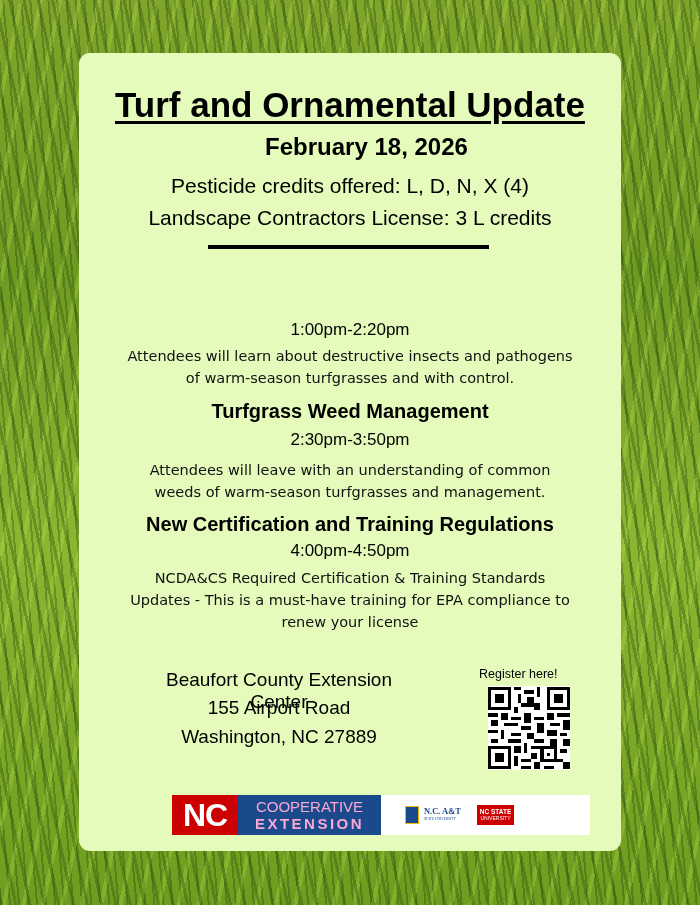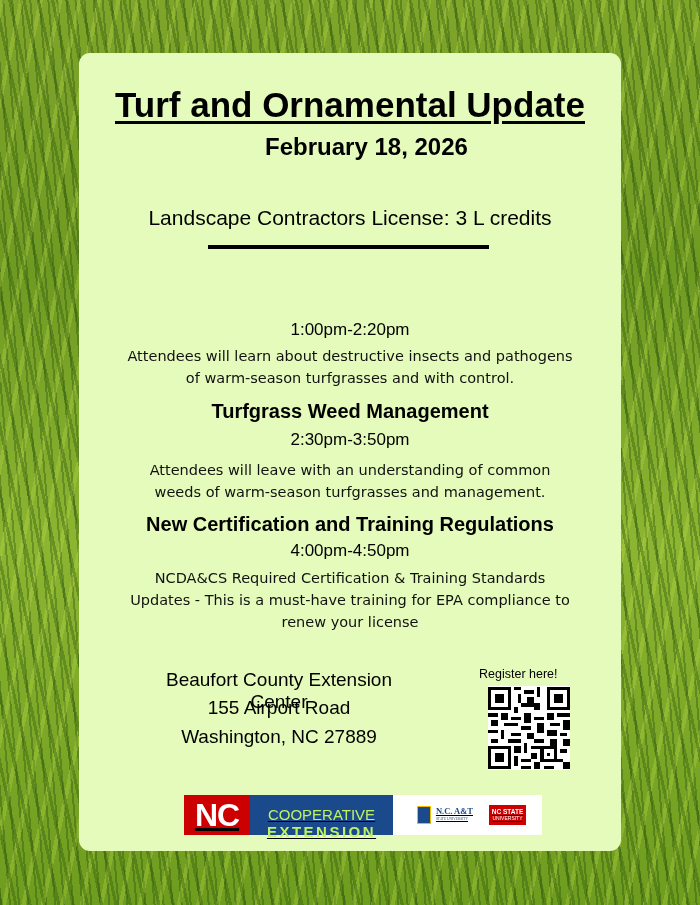"Pesticide credits offered: L, D," div.abs { html: none -> <div>Pesticide credits offered: L, D, N, X (4)</div> }
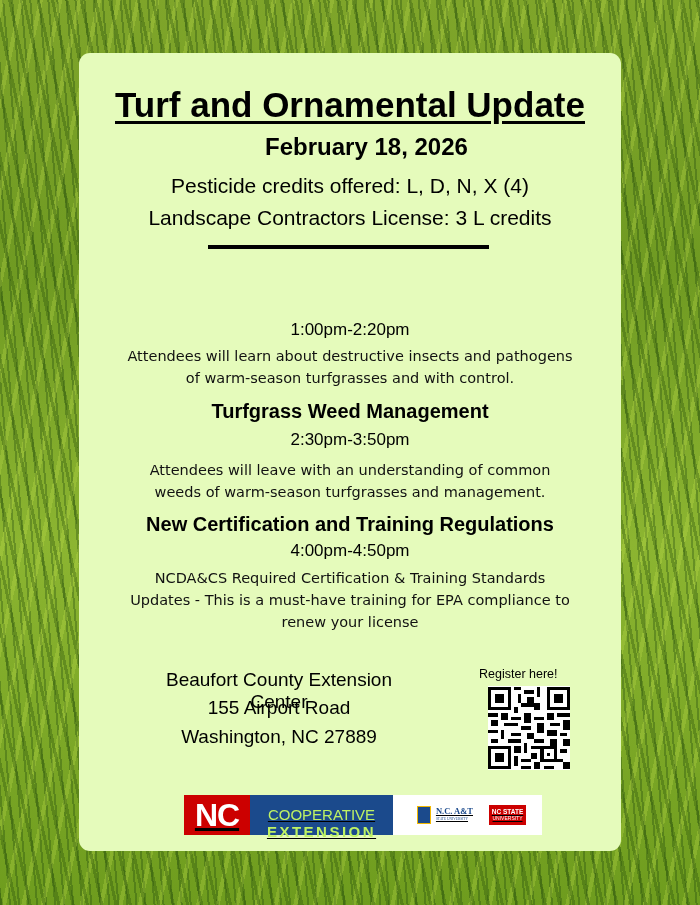"NC" .logobar { left: 105px -> 93px; text-decoration: underline -> none; width: 358px -> 418px }
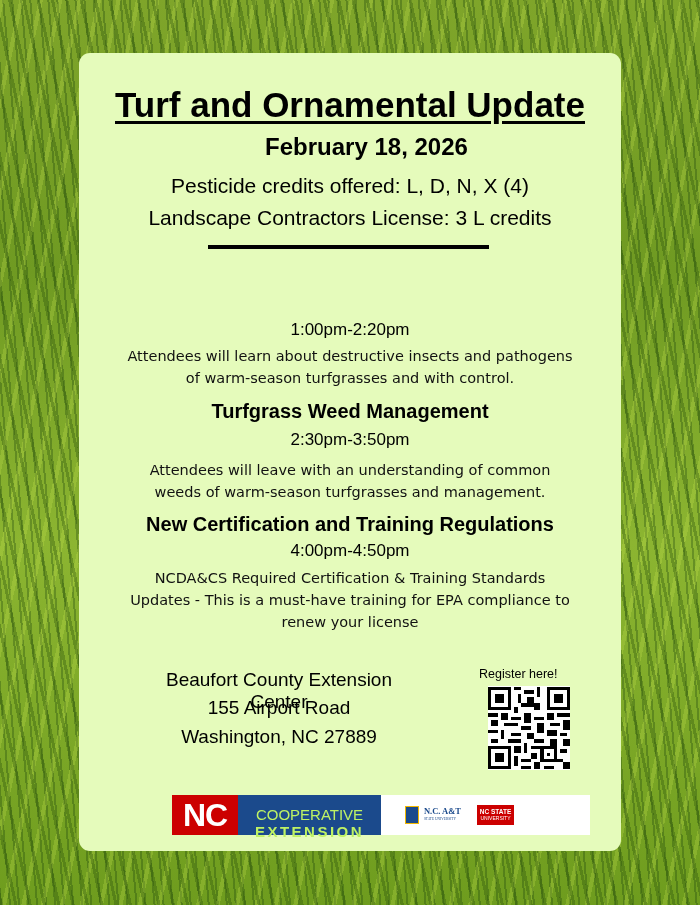"COOPERATIVE" .nc-blue { color: #bef264 -> #f9a8d4; padding-top: 11px -> 3px }
